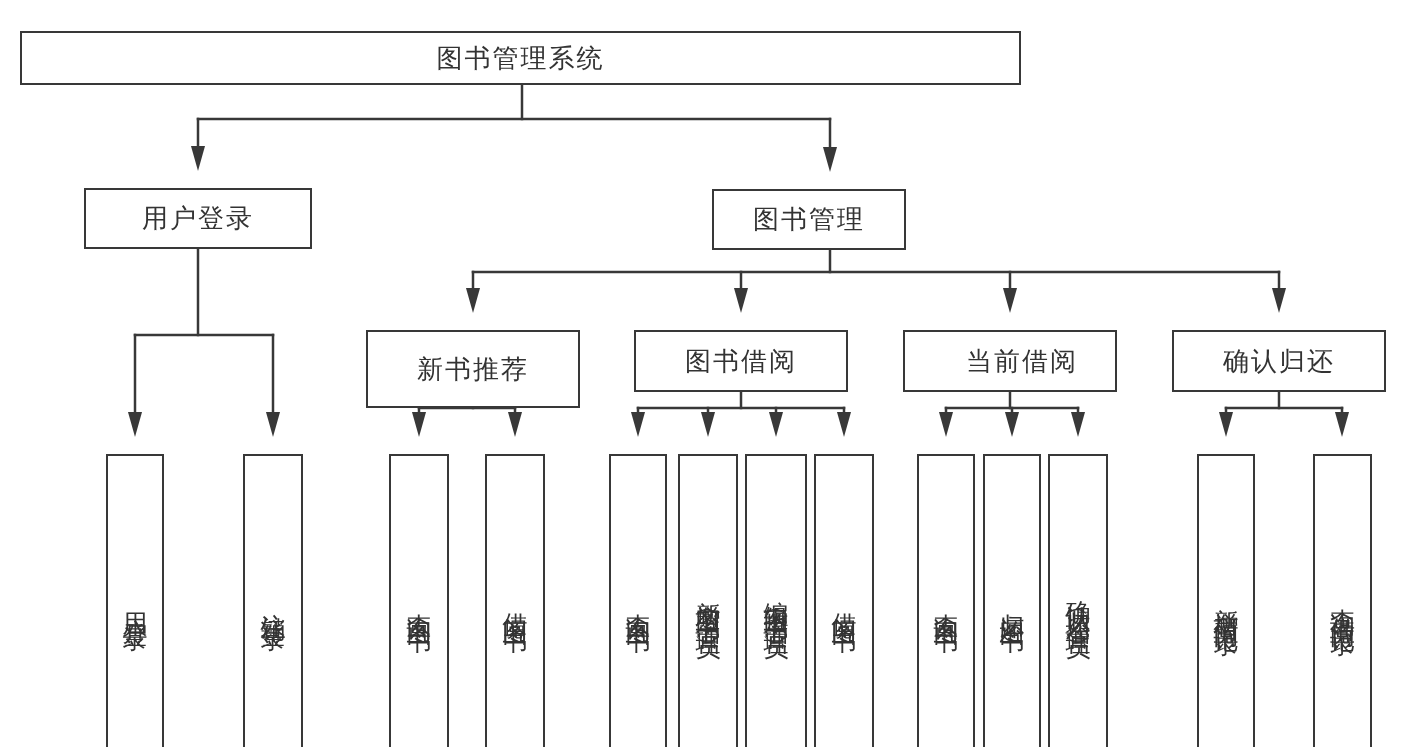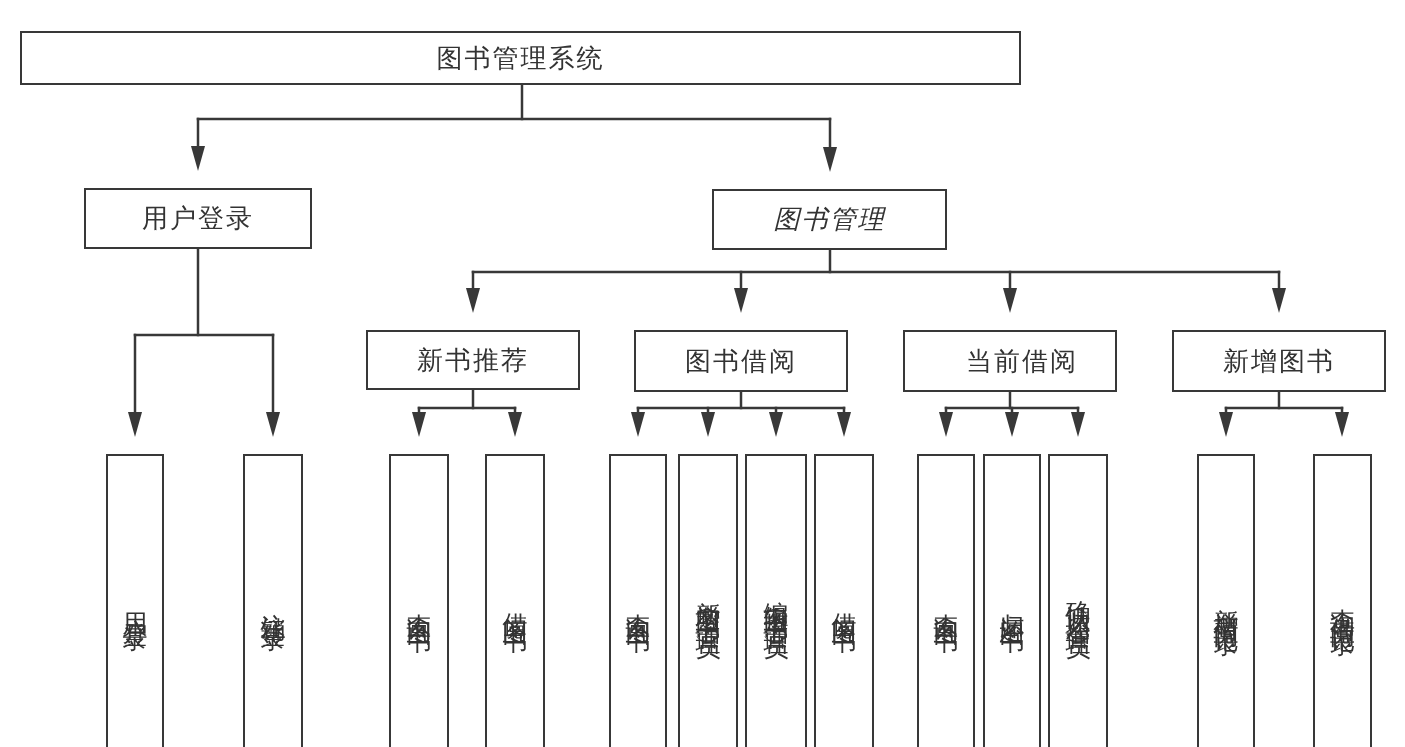"图书管理" div.node { font-style: italic -> none; width: 235px -> 194px }
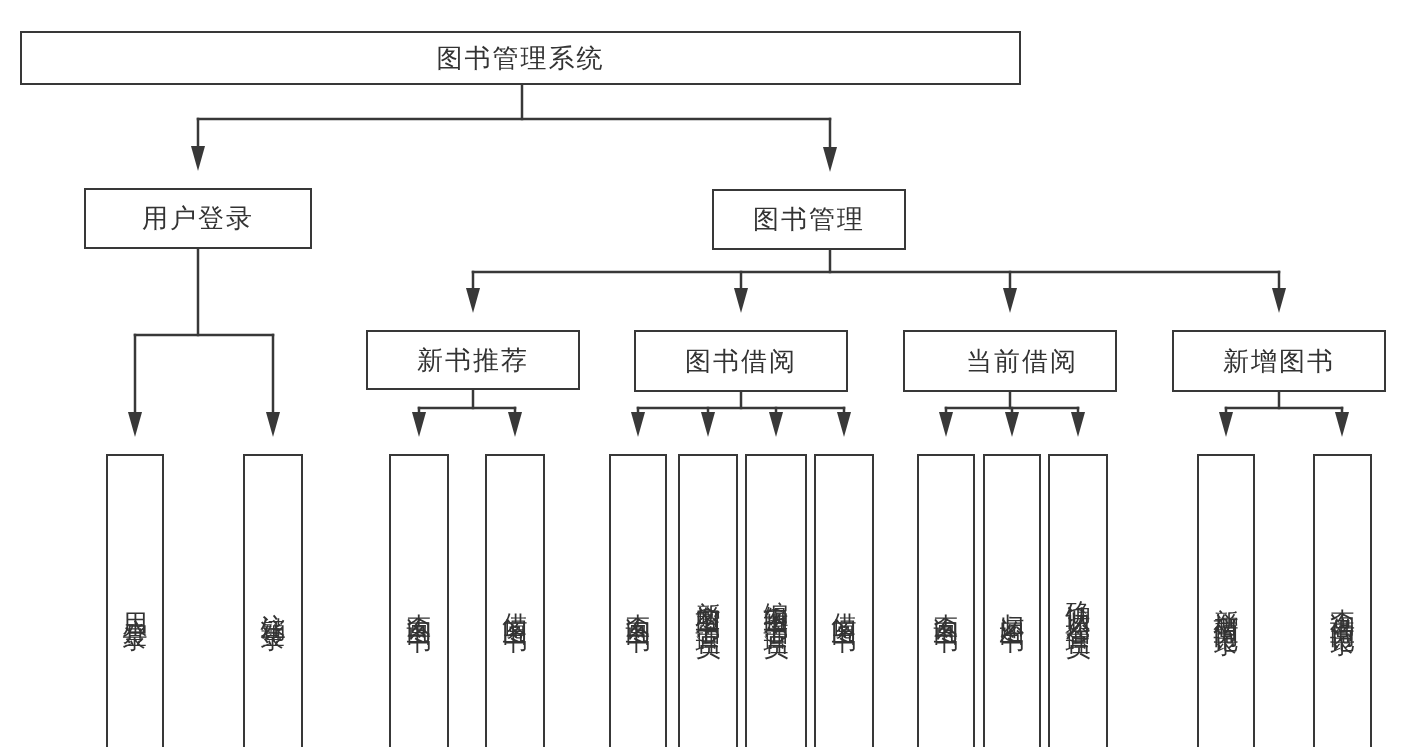"新书推荐" div.node { height: 60px -> 78px }
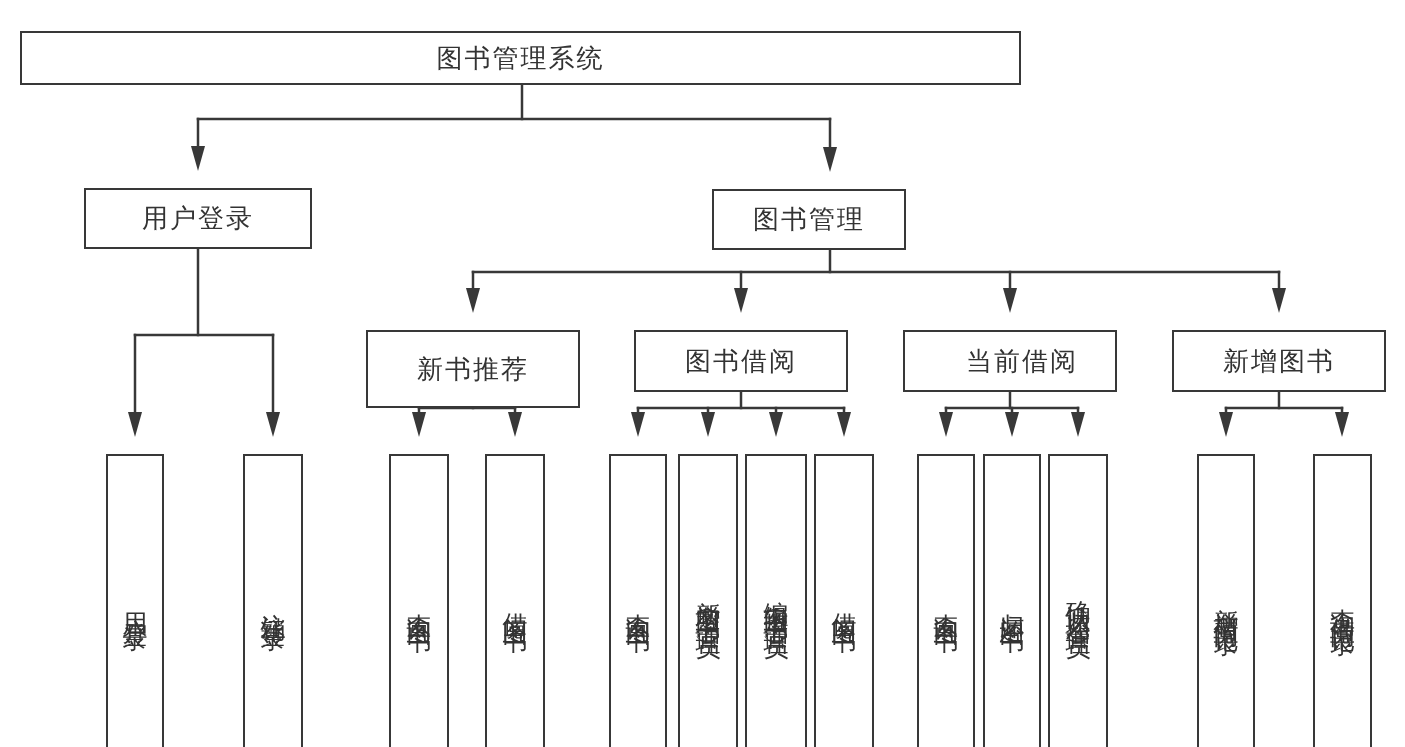"新增图书" span.h { text: 新增图书 -> 确认归还 }
